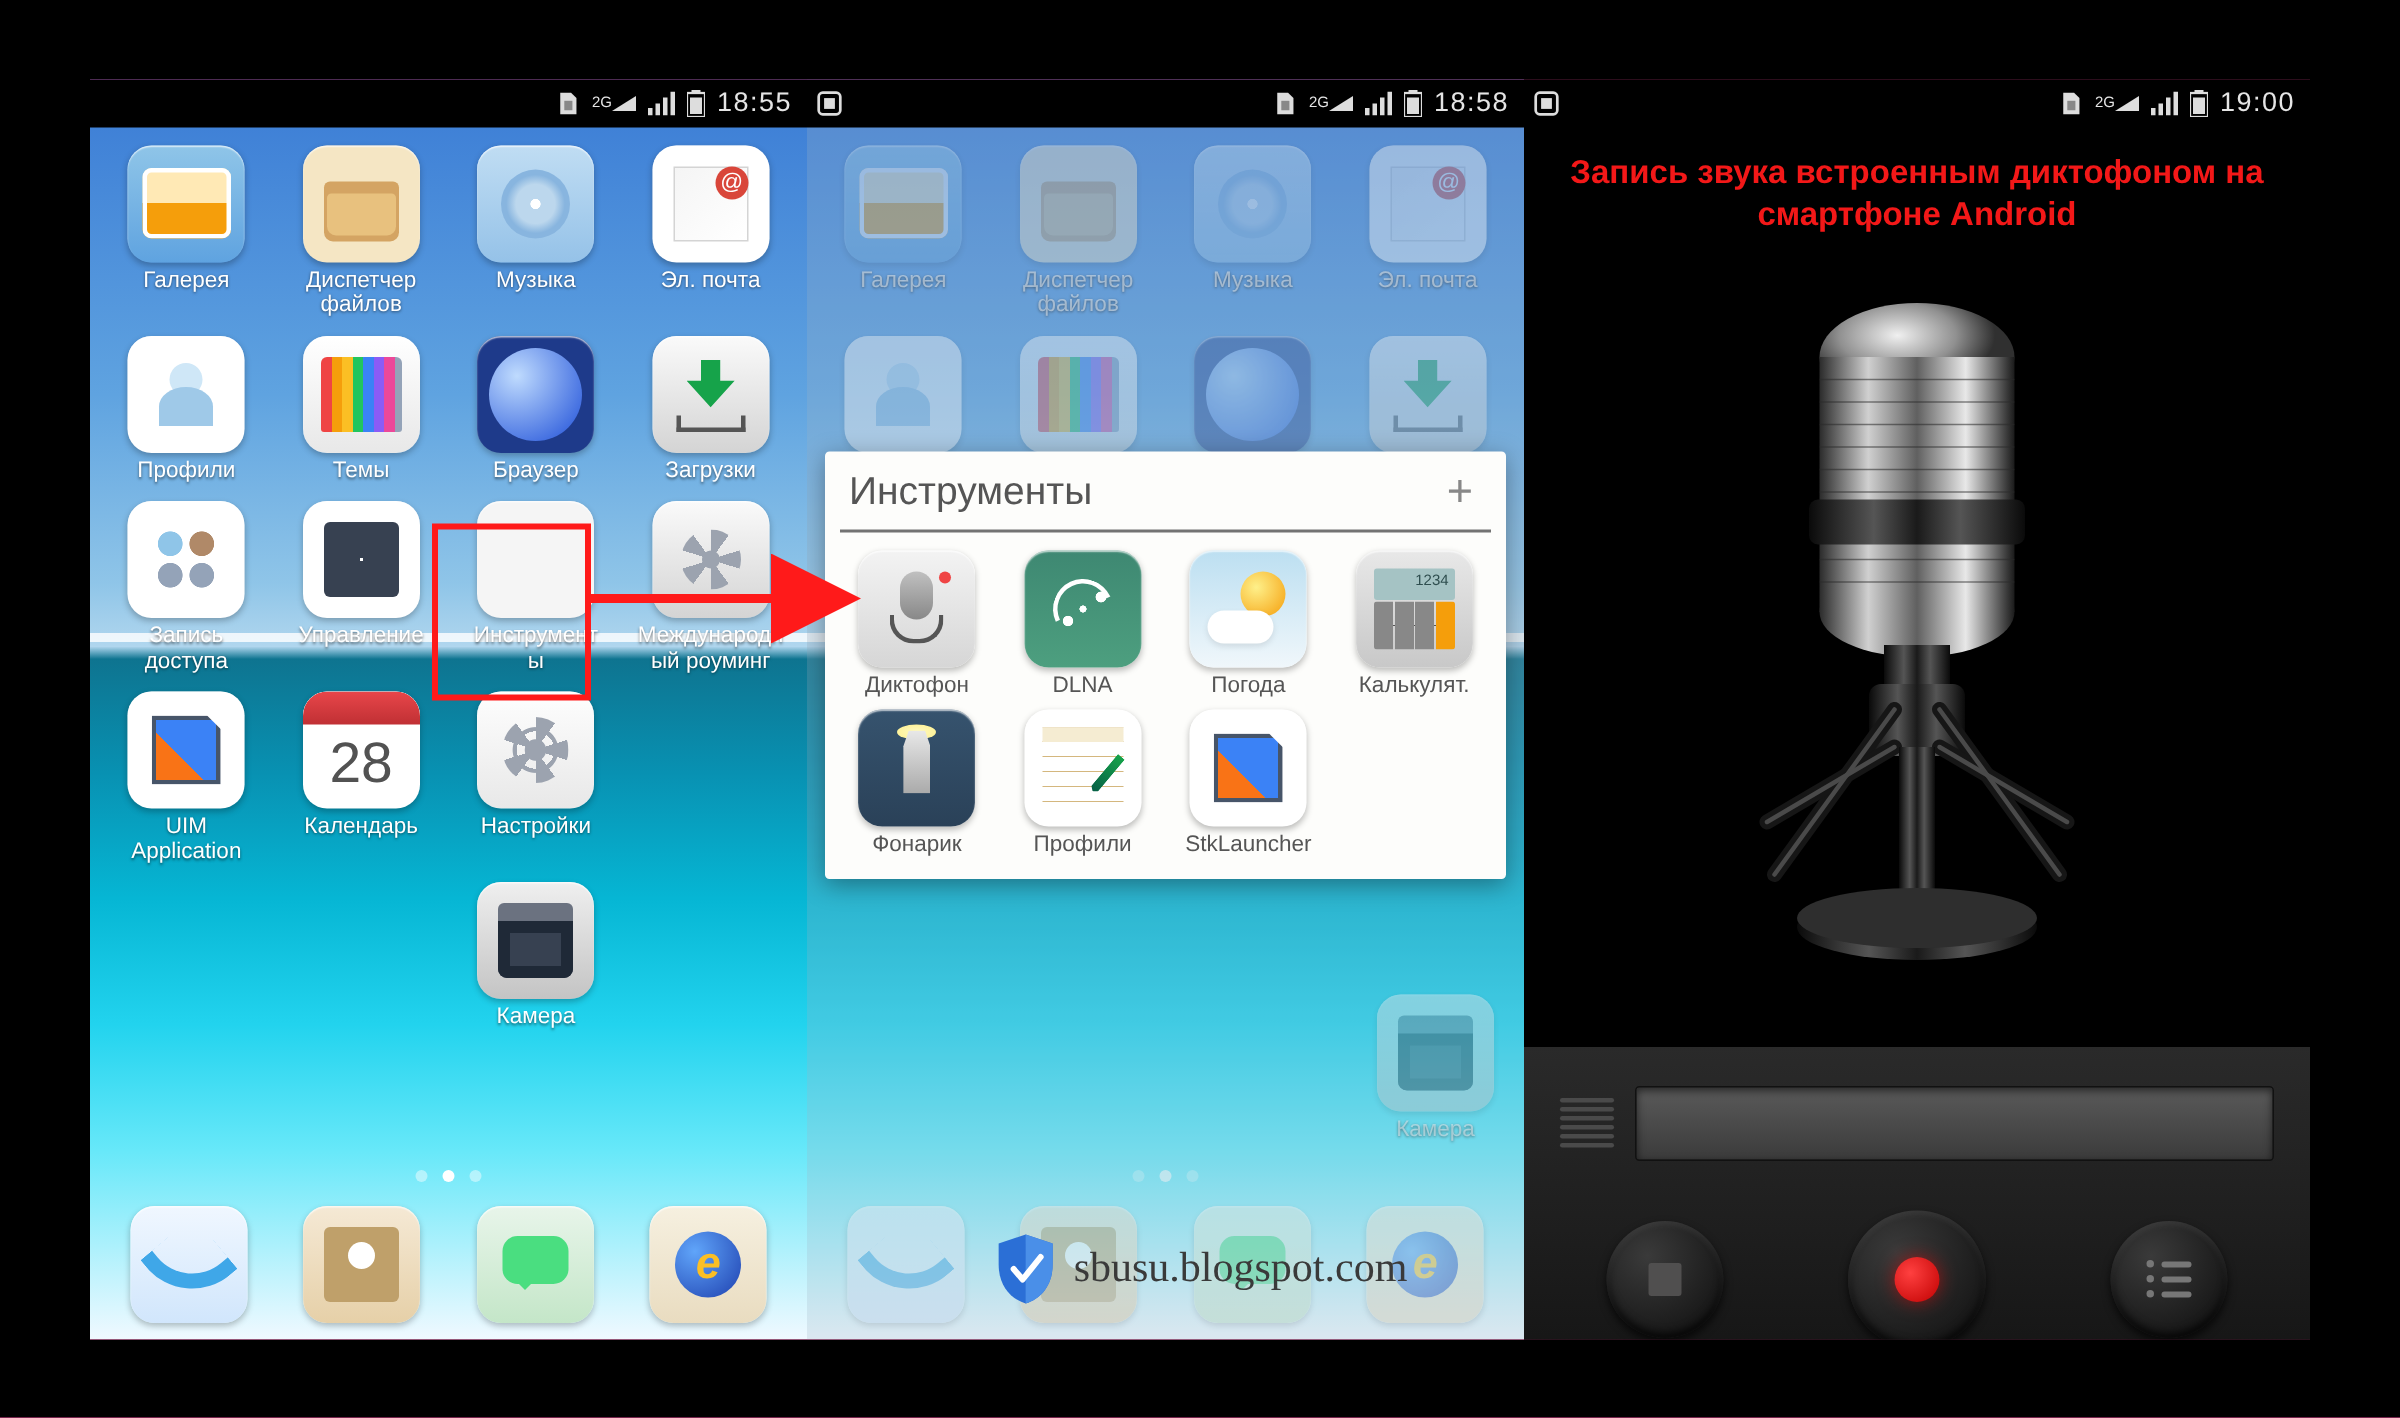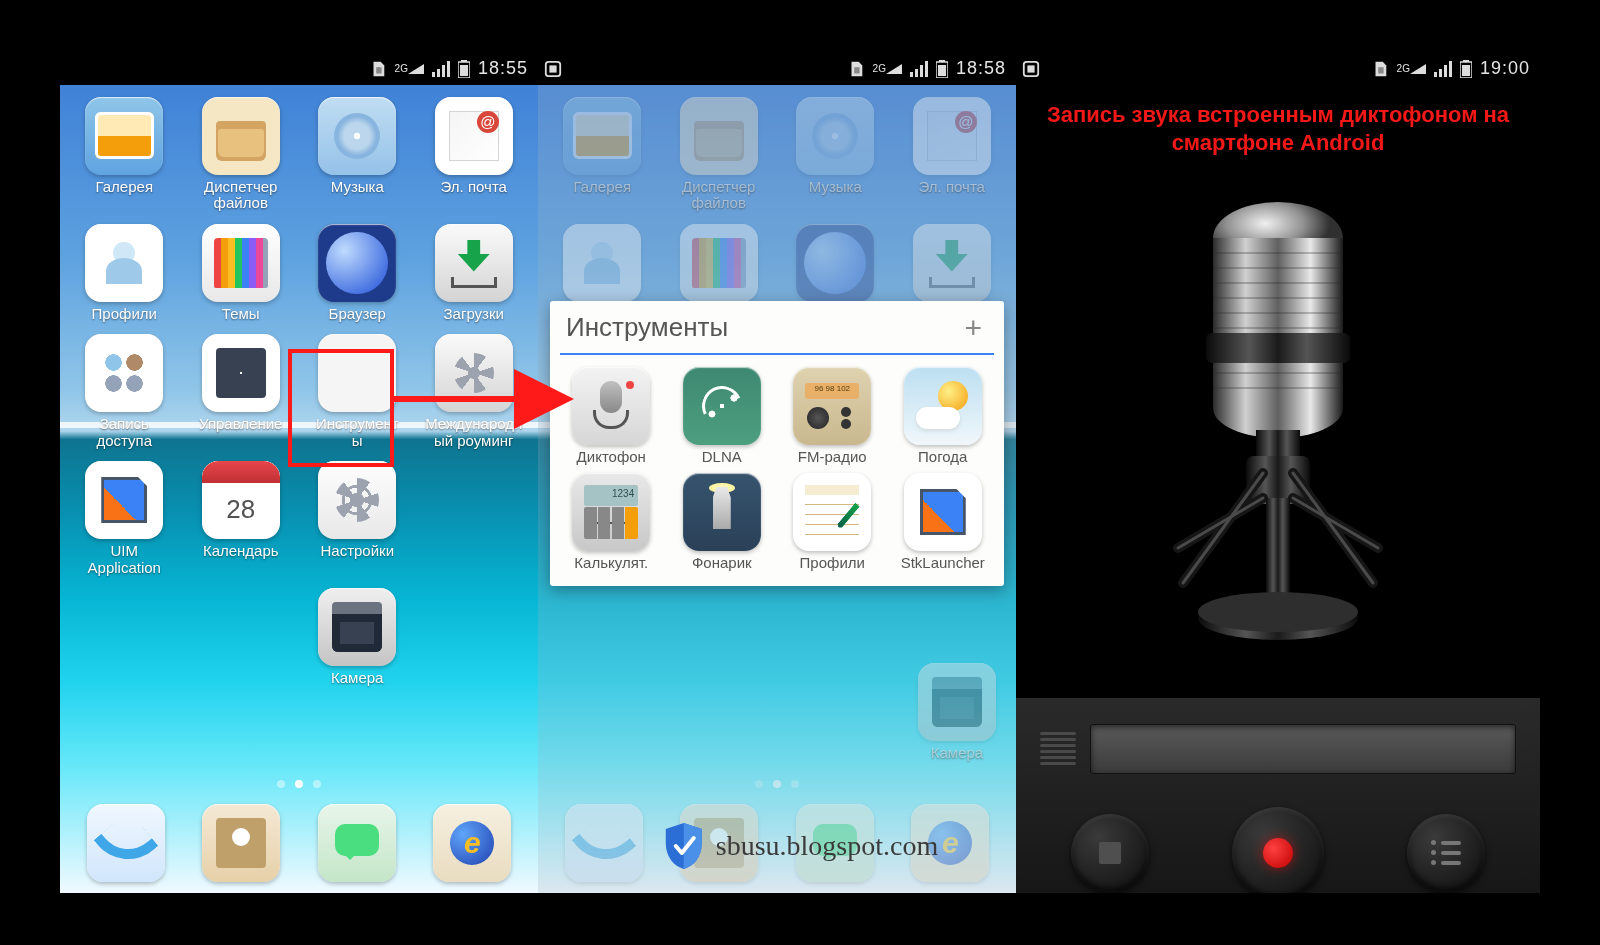"Инструменты" .folder-header { border-bottom: 2px solid #3b82f6 -> 2px solid #737373 }
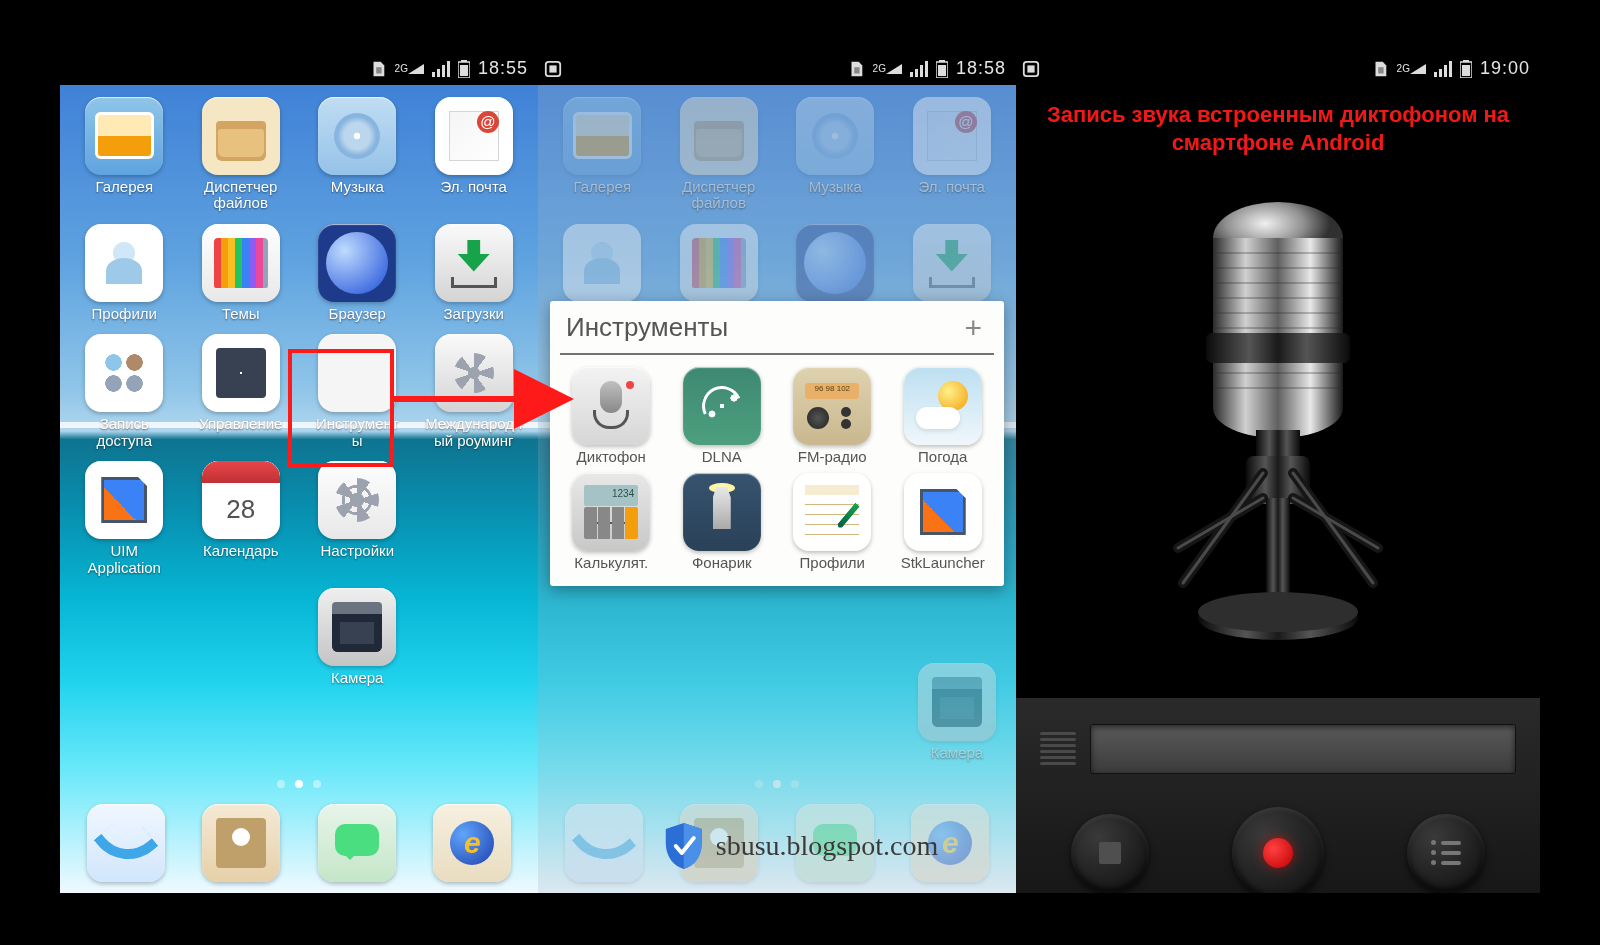"96 98 102" div.app { html: <div> <div> <span>96 98 102</span> </div> <div>FM-радио</div> </div> -> none }
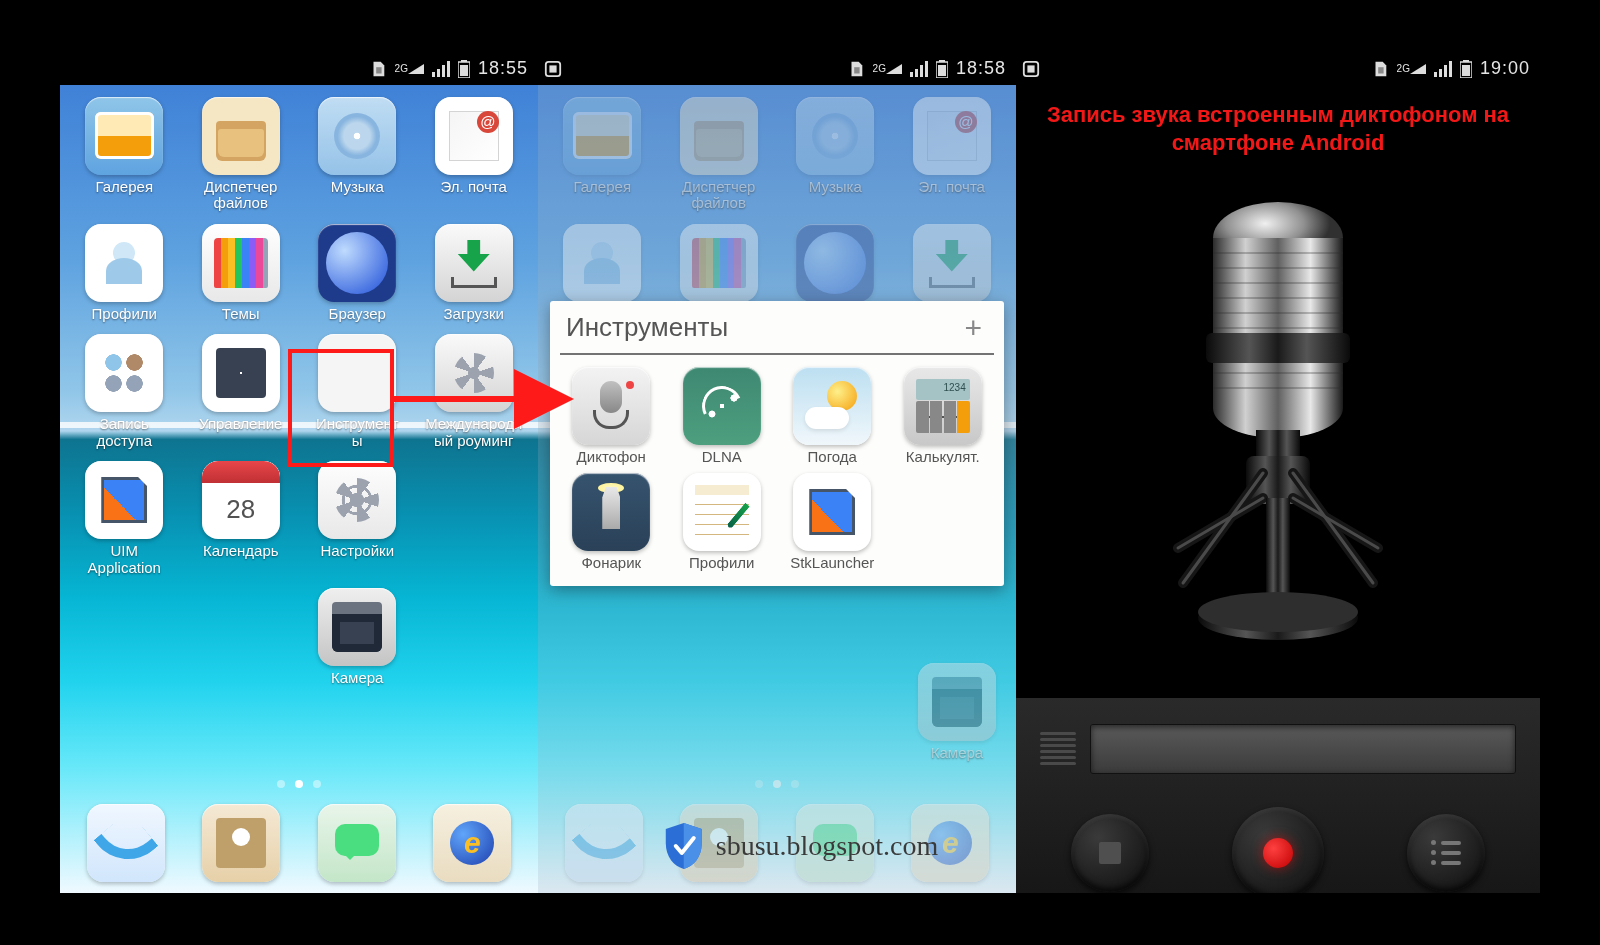"28" .ico-calendar .day { font-size: 26px -> 38px }
